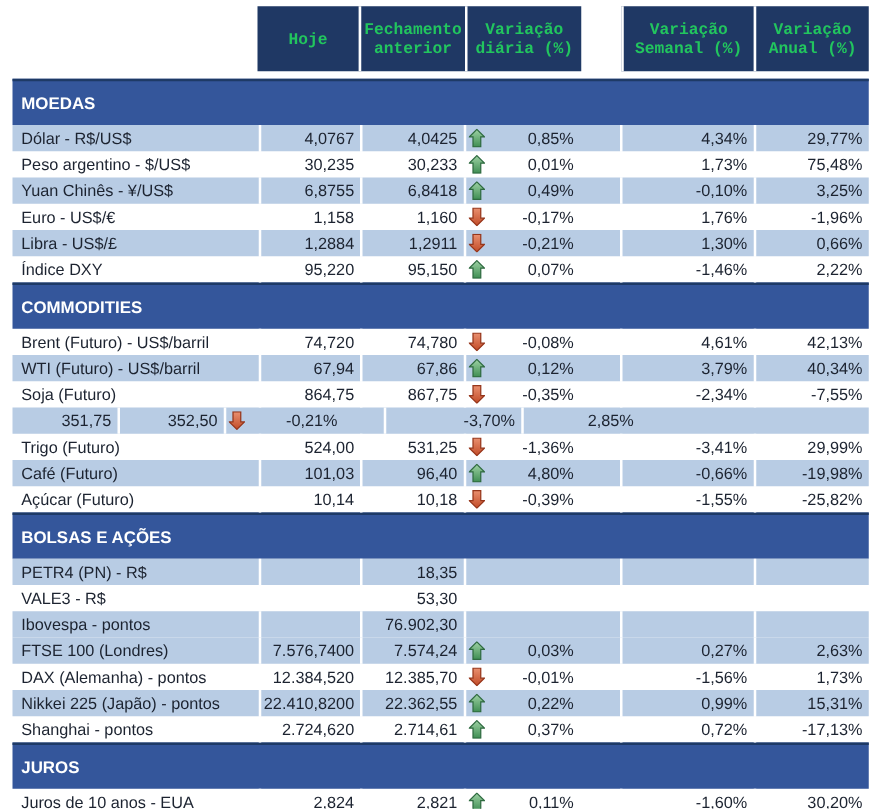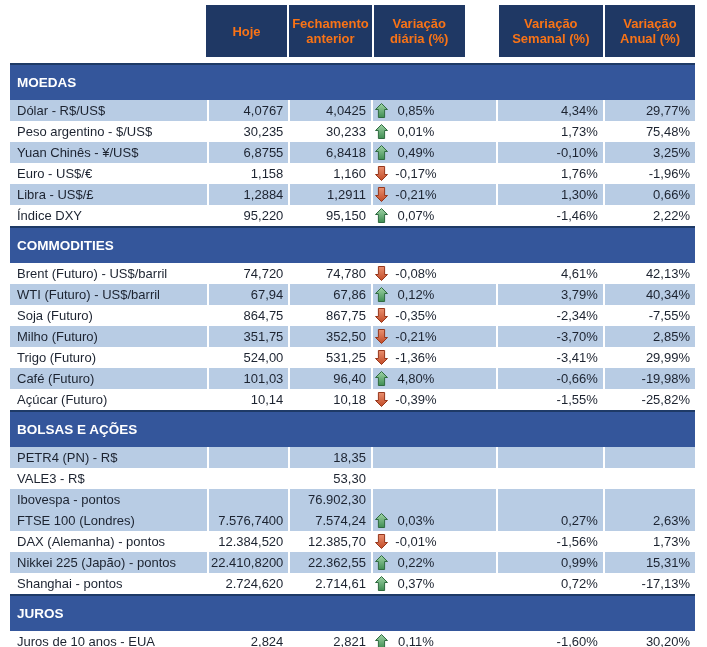"Hoje" .hcell { color: #f97316 -> #22c55e; font-family: none -> Liberation Mono, monospace }
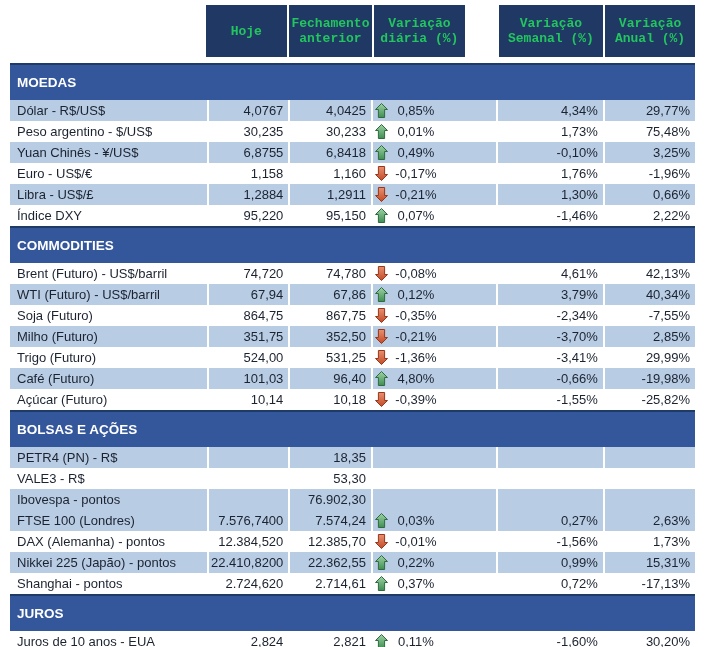"0,85%" .cell.diaria { justify-content: center -> none }
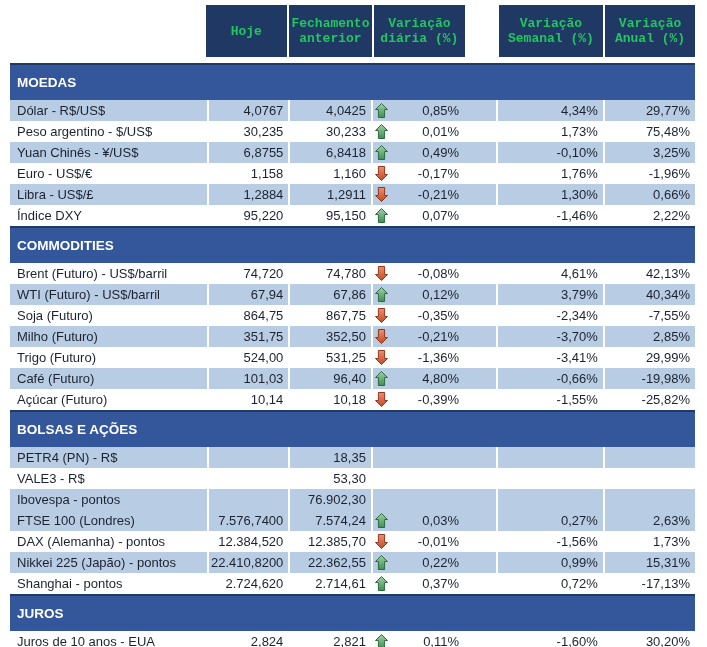"Milho (Futuro)" div.cell { html: <div> <span>Milho (Futuro)</span> </div> -> none }
